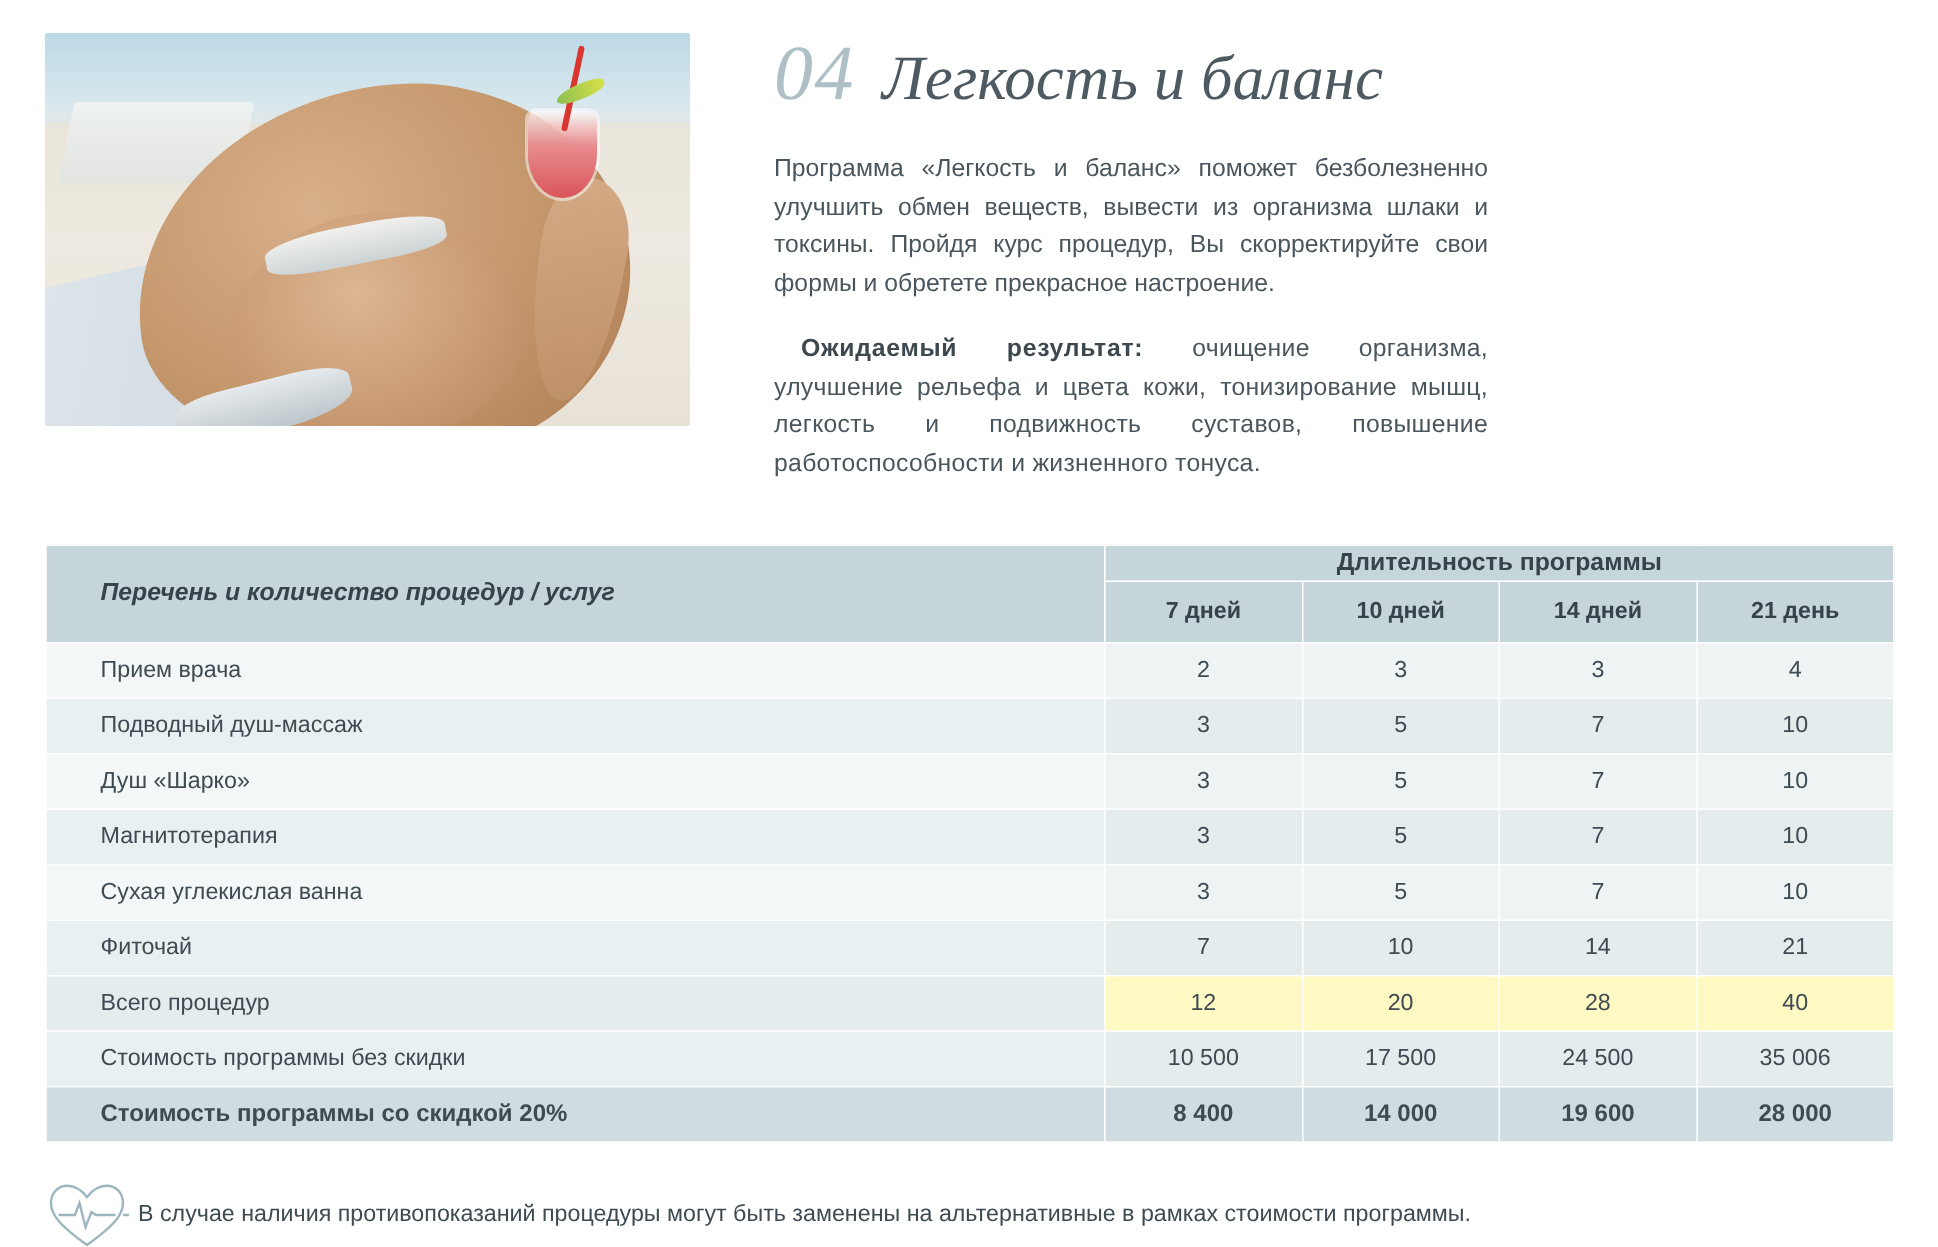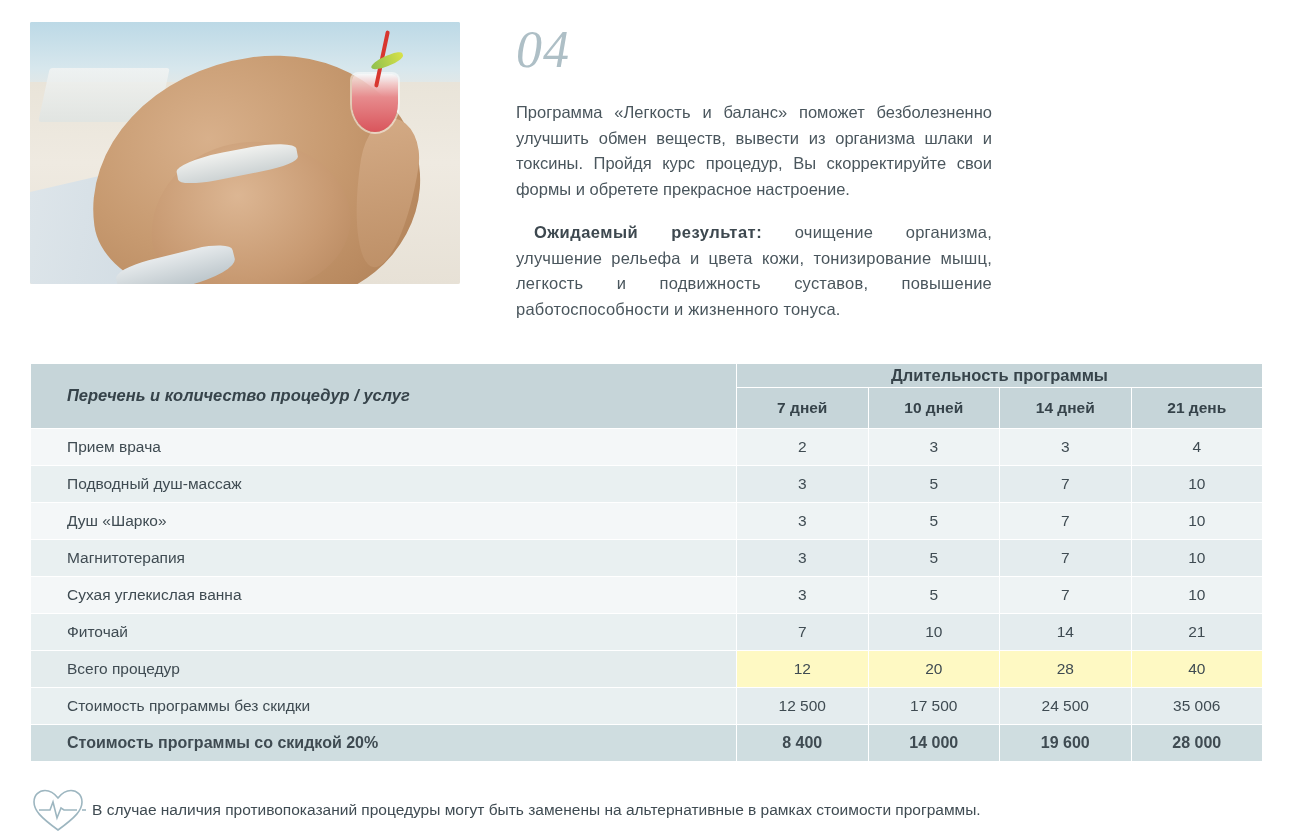"Легкость и баланс" span.title-text { html: none -> <span>Легкость и баланс</span> }
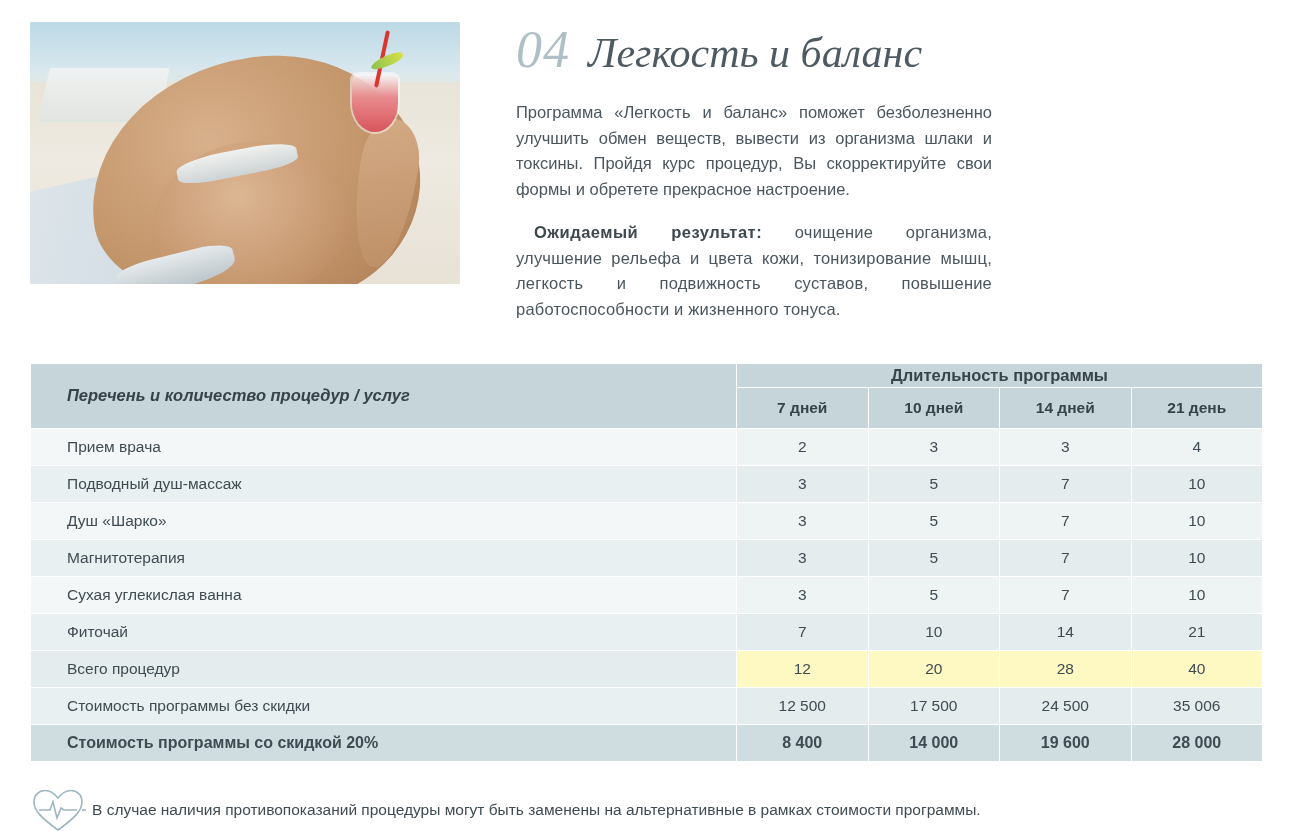"12 500" td { text: 12 500 -> 10 500 }
